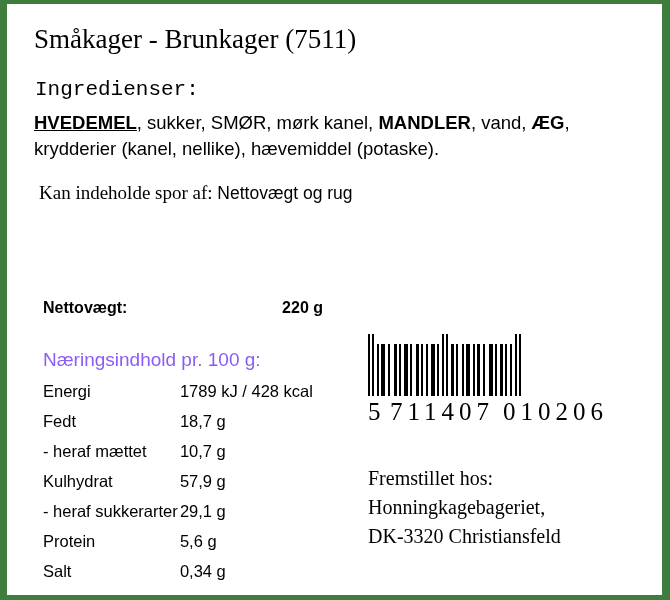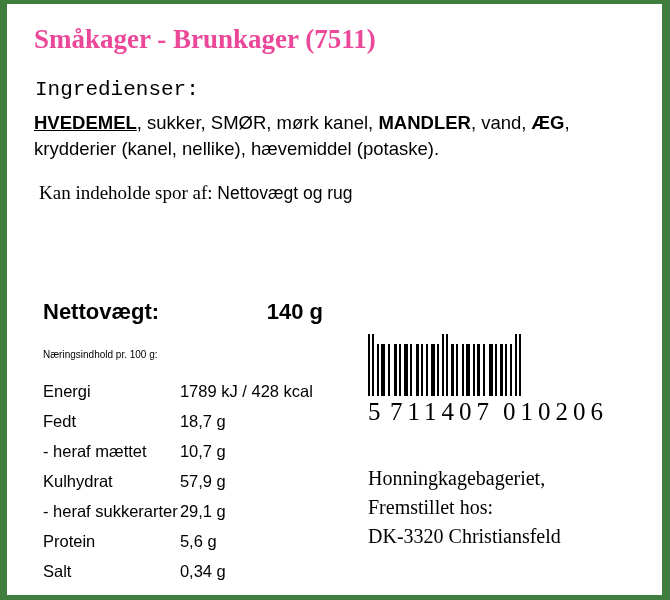"Småkager - Brunkager (7511)" .title { color: #ec4899 -> #000000; font-weight: bold -> normal }
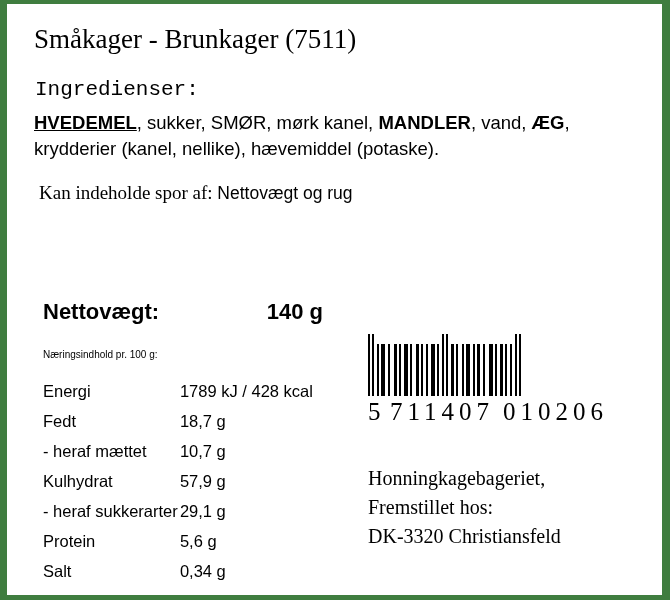"Nettovægt:" .netto-row { font-size: 22px -> 16px }
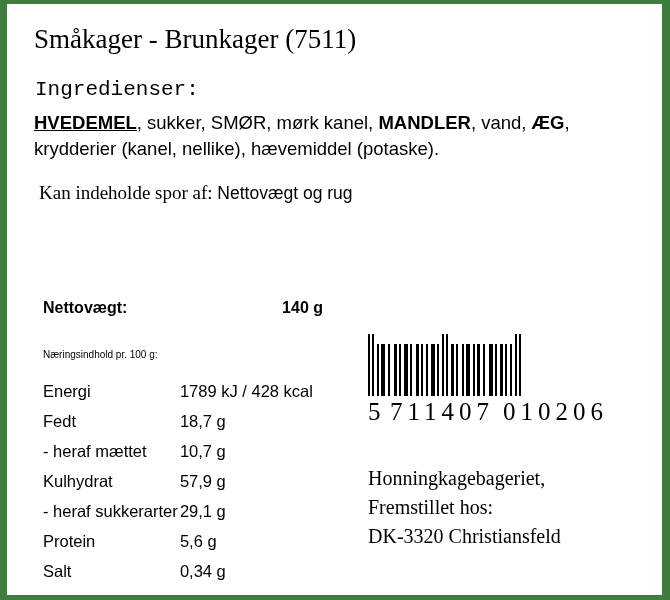"140 g" span { text: 140 -> 220 }
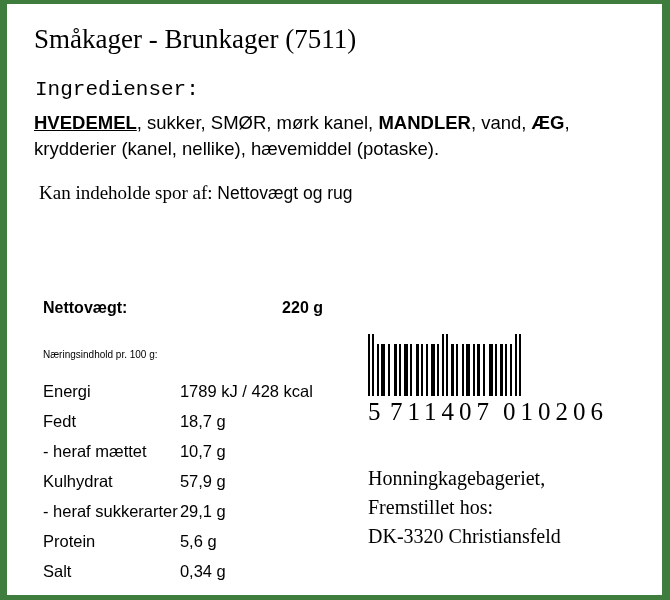"Næringsindhold pr. 100 g:" .nutri-heading { color: #000000 -> #8b5cf6; font-size: 10px -> 19px }
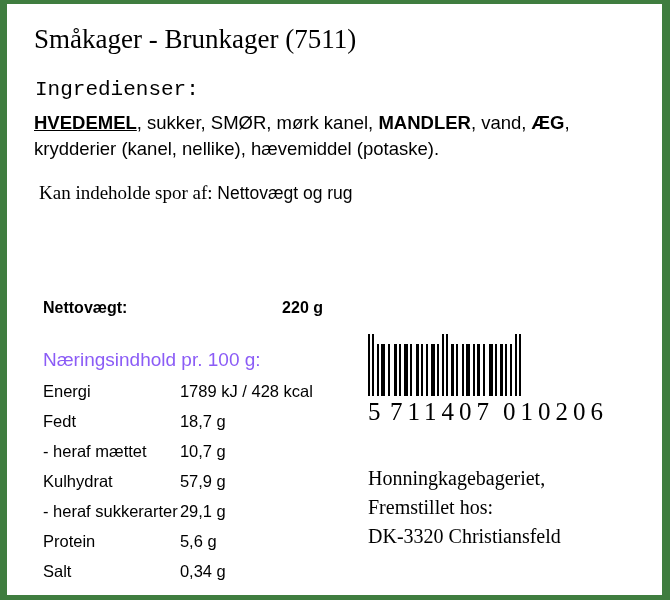"Honningkagebageriet," div { order: before "Fremstillet hos:" -> after "Fremstillet hos:" }
